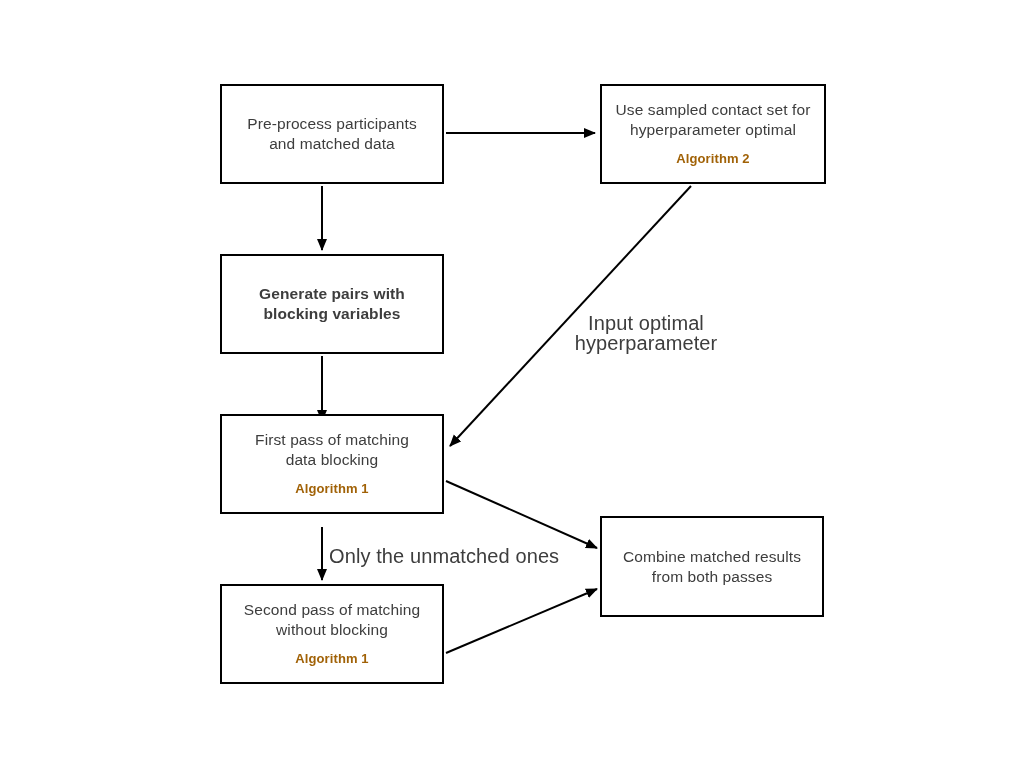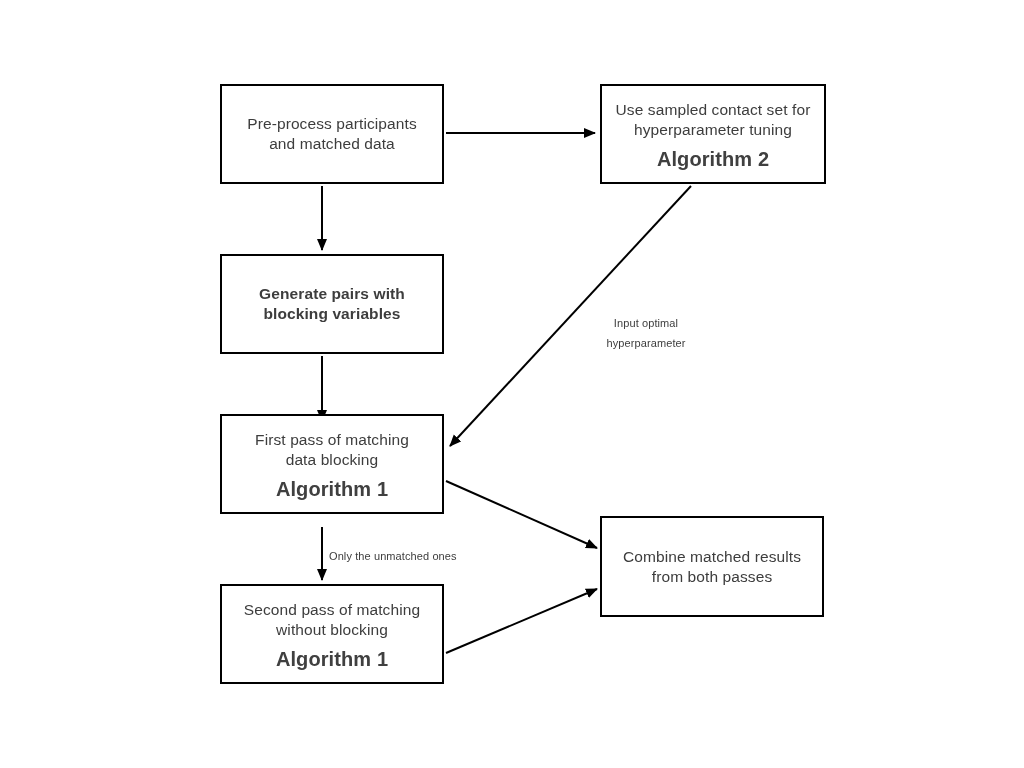"hyperparameter tuning" span { text: tuning -> optimal }
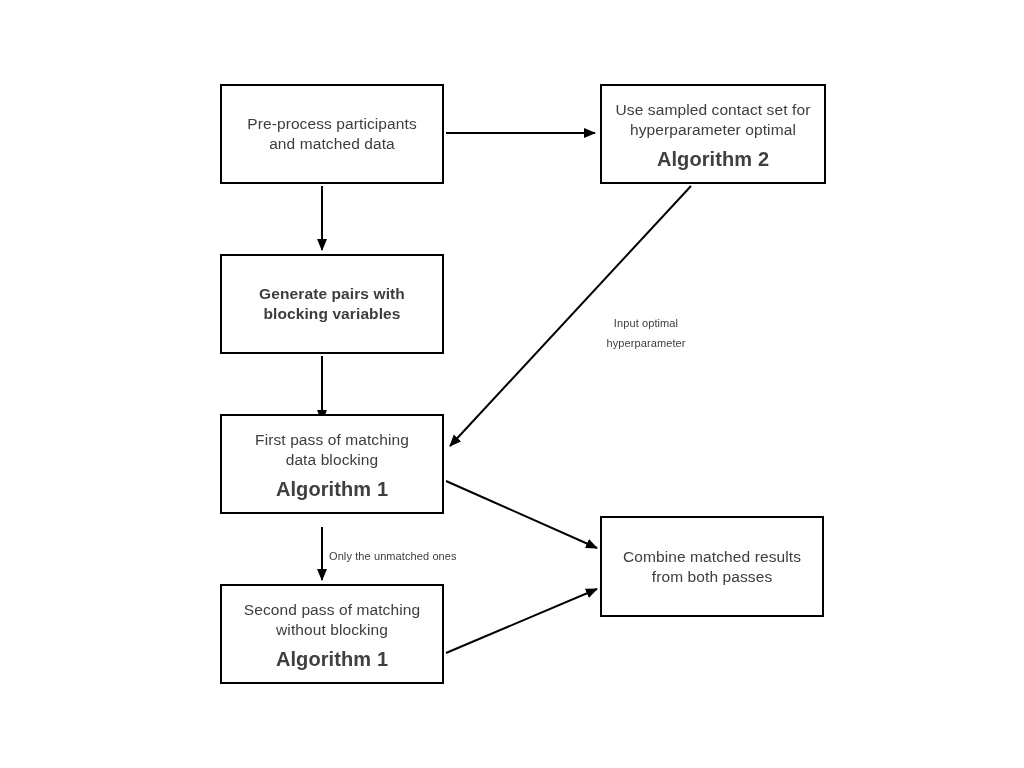"Algorithm 2" .node .algo { color: #404040 -> #a16207; font-size: 20px -> 13px }
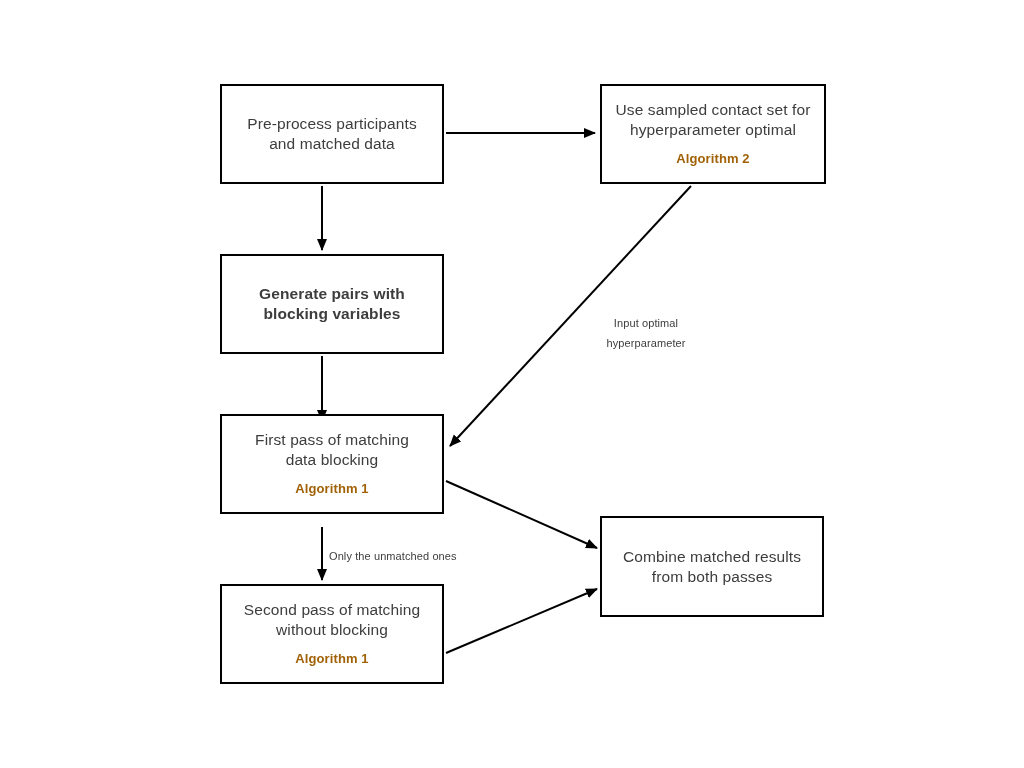"Input optimal" .edge-label { font-size: 11px -> 20px }
